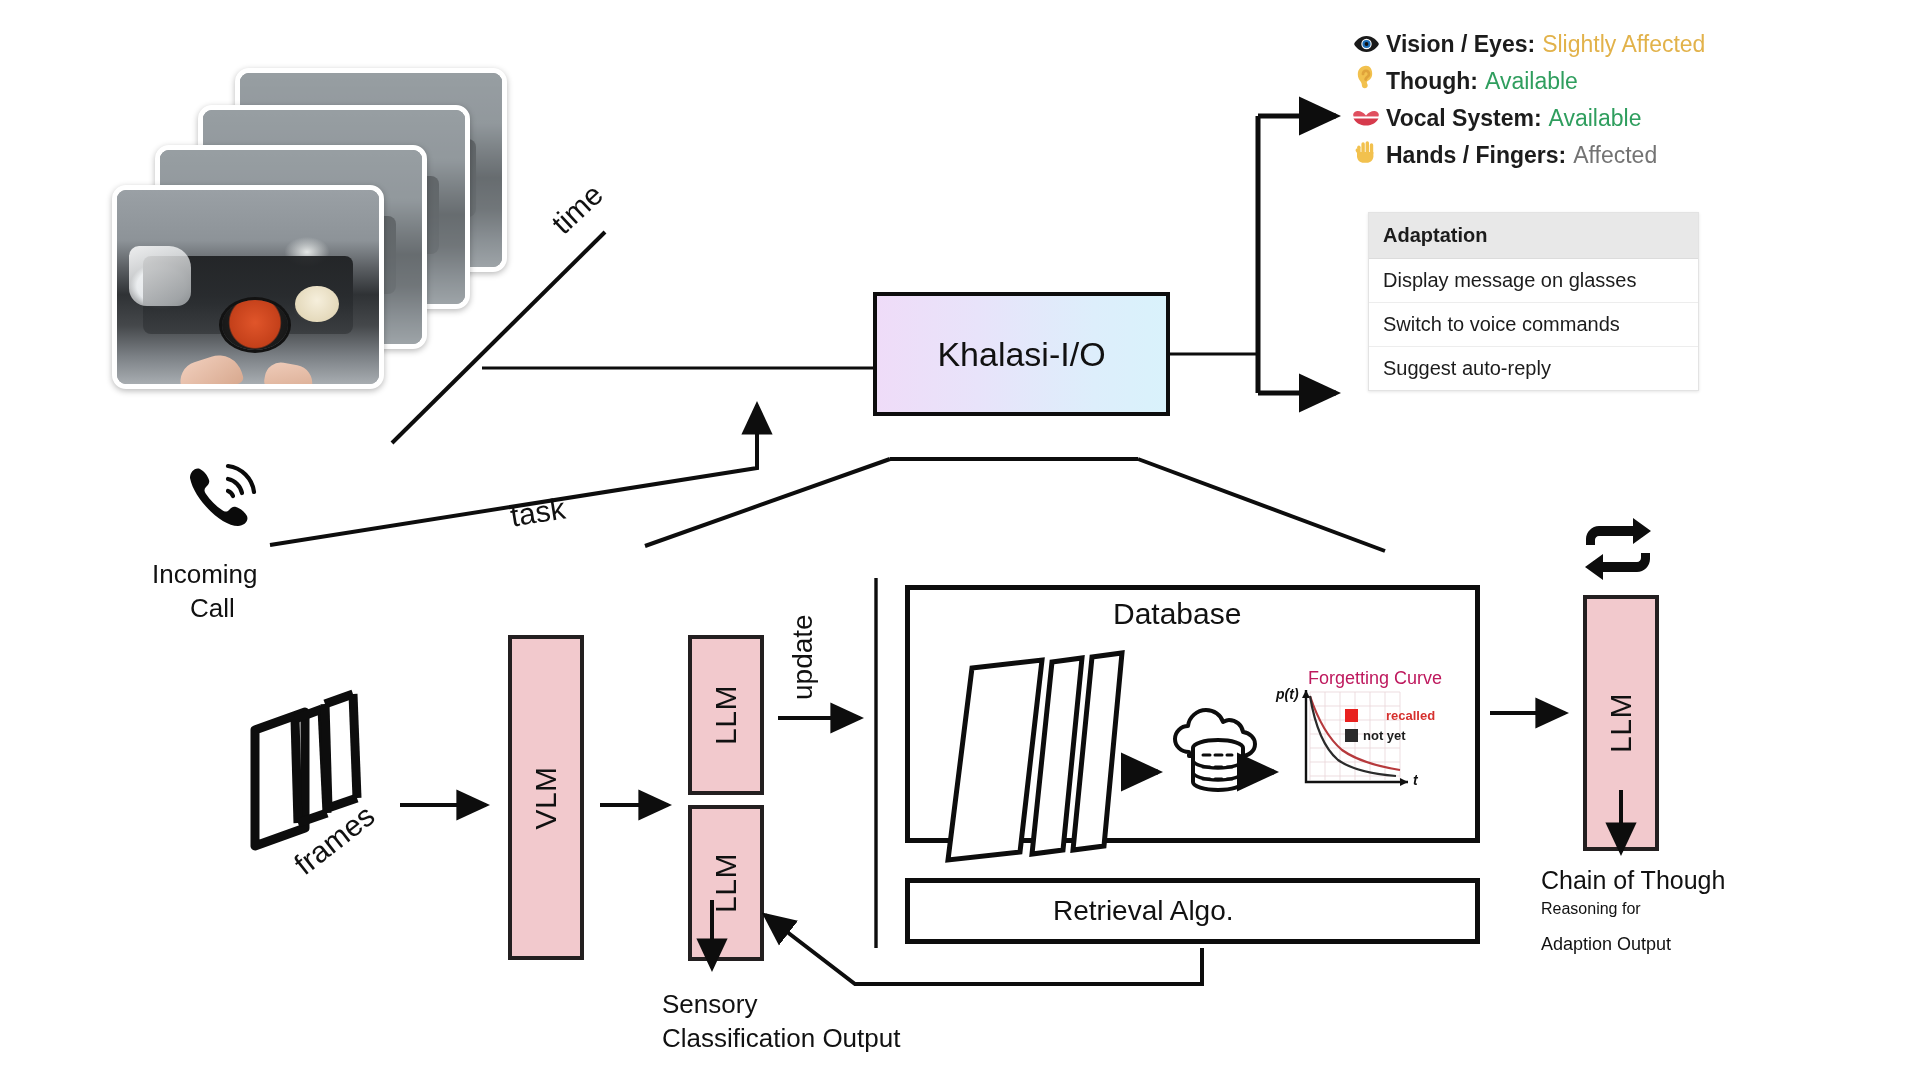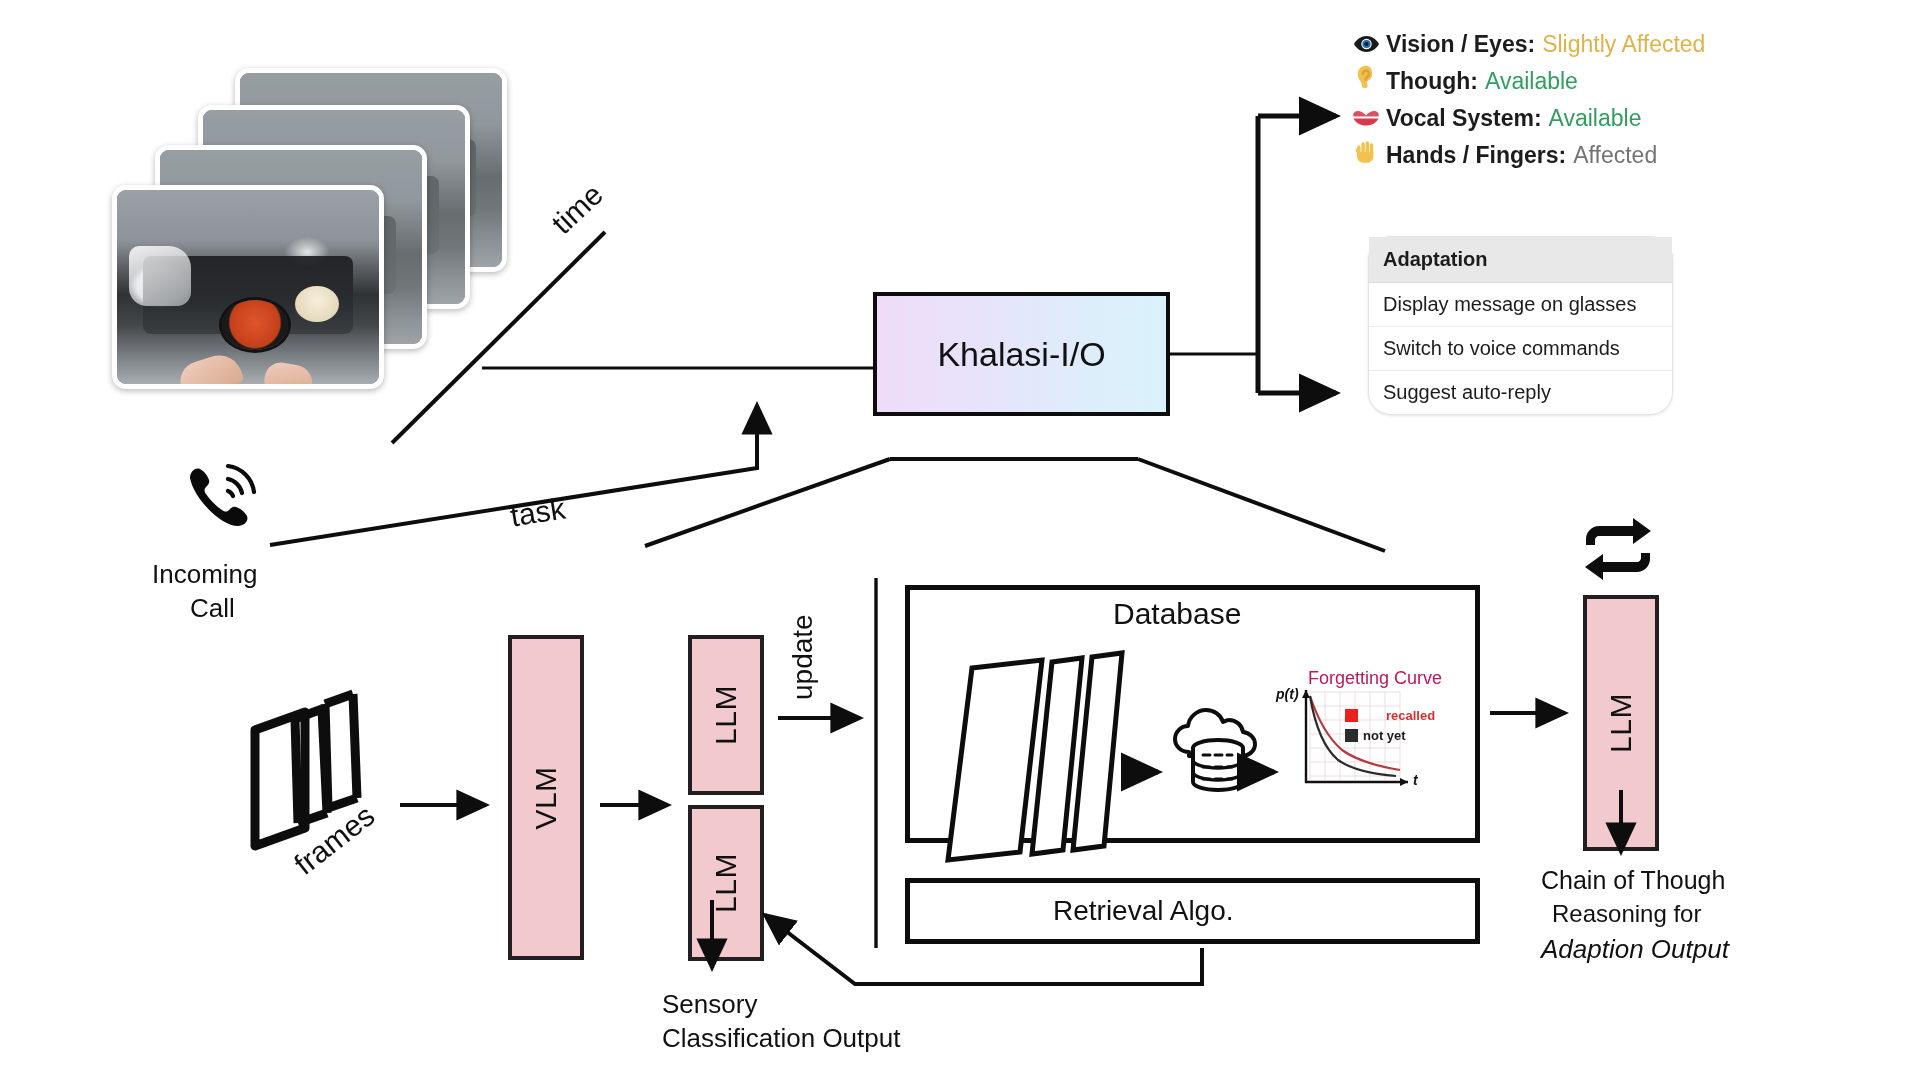"Adaptation" div { border-radius: 23px -> none; top: 236px -> 212px; width: 305px -> 331px }
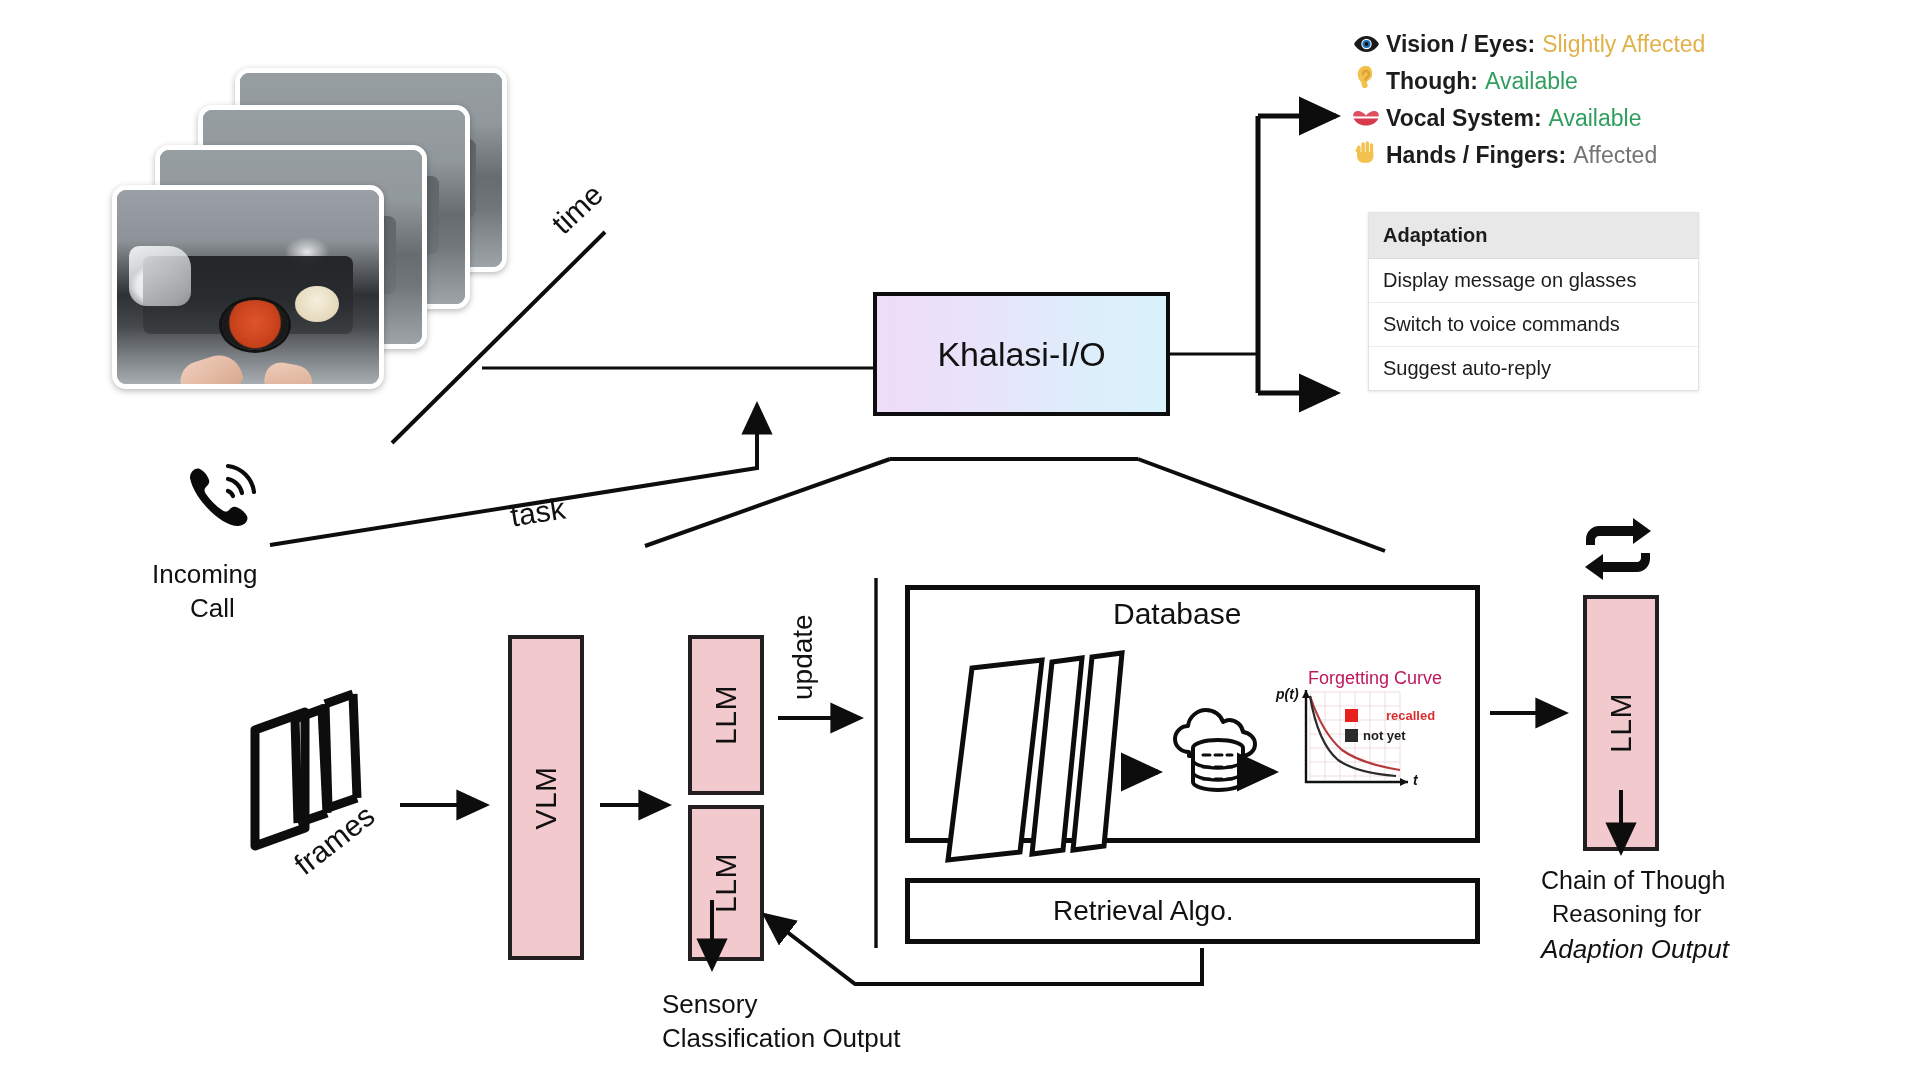"Reasoning for" div.txt { font-size: 24px -> 16px; margin-left: 11px -> none }
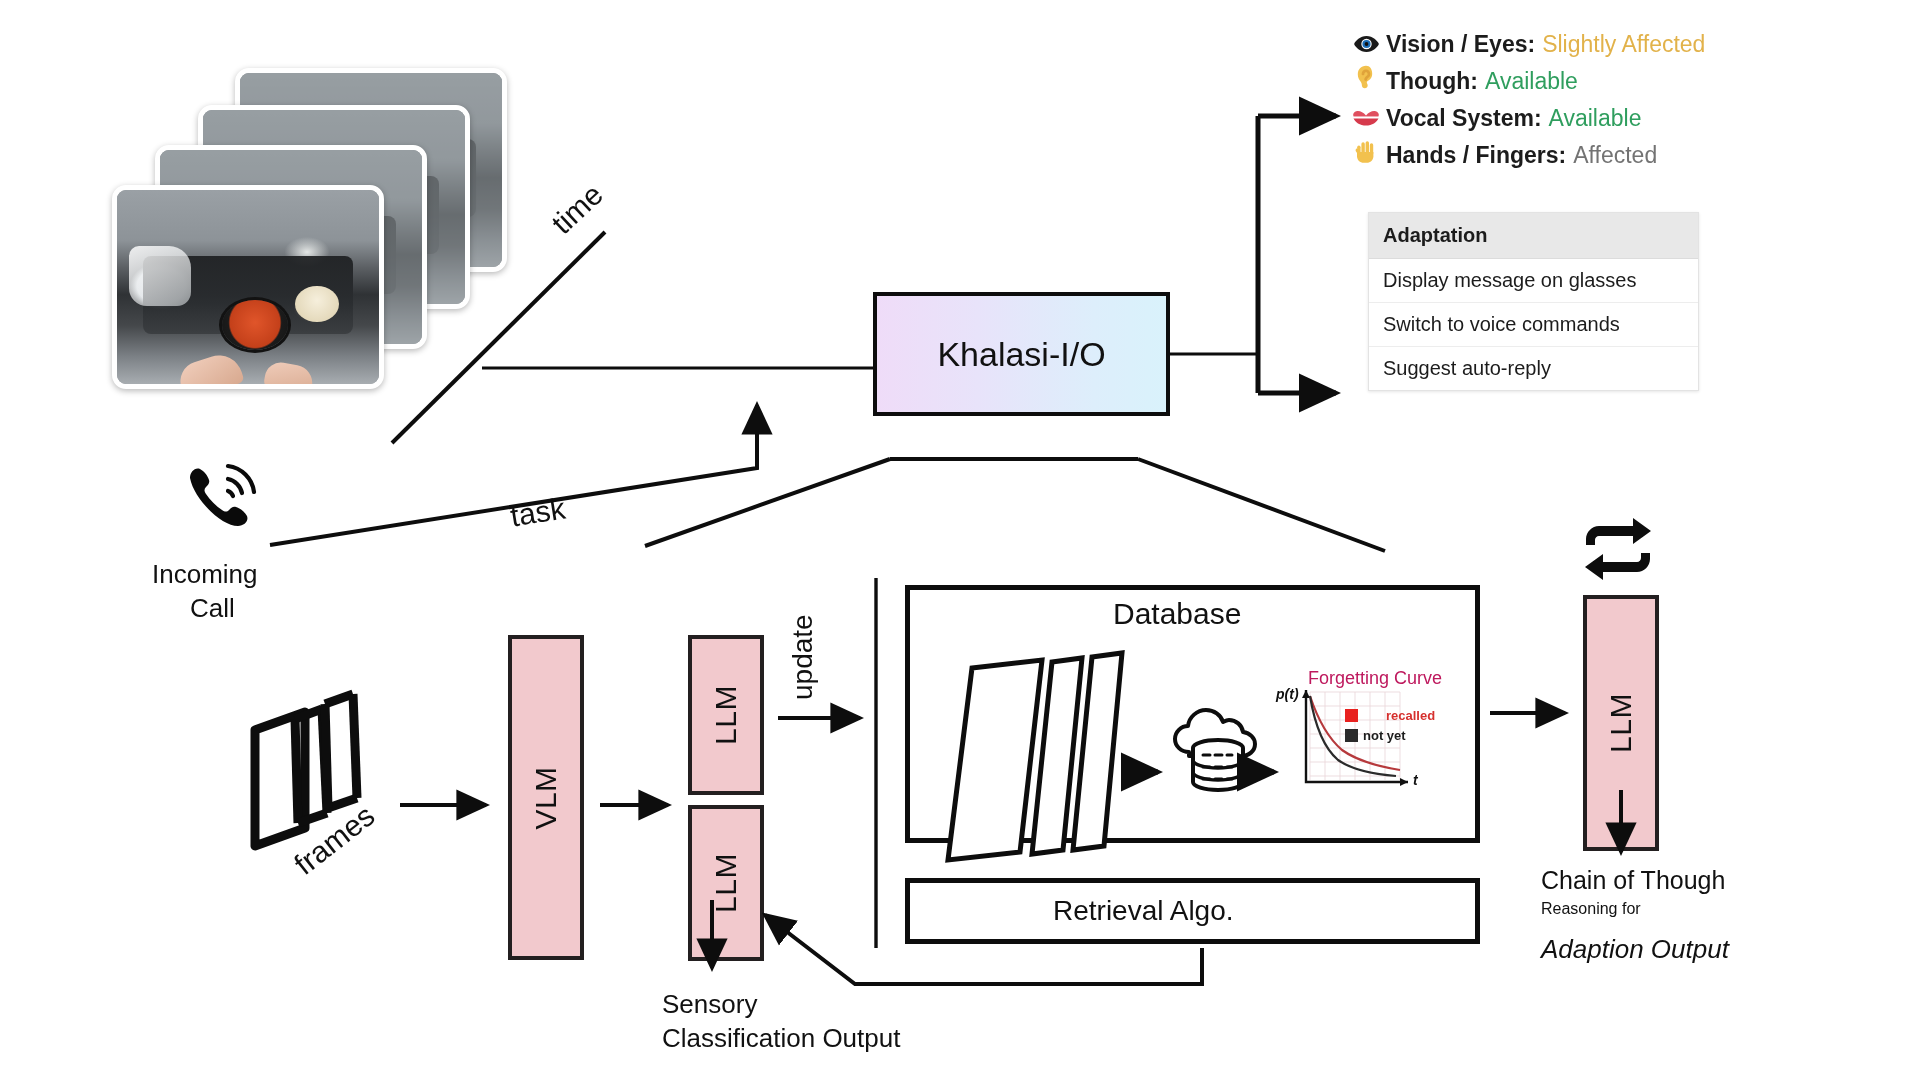"Adaption Output" div.txt { font-size: 26px -> 18px; font-style: italic -> none }
